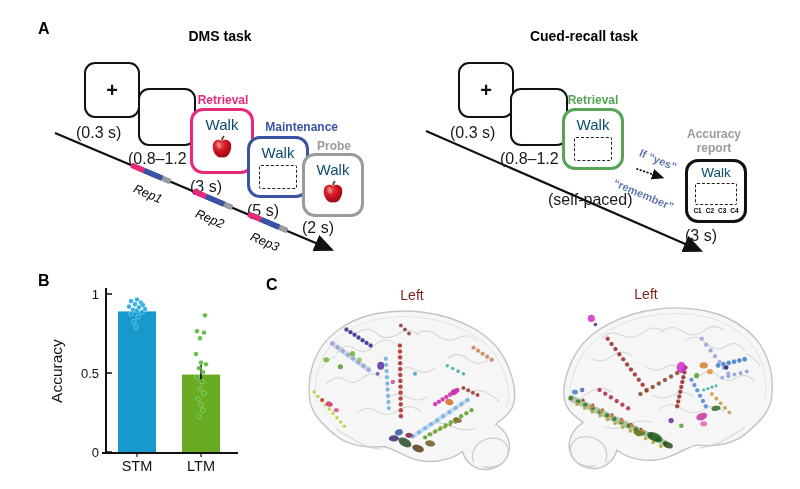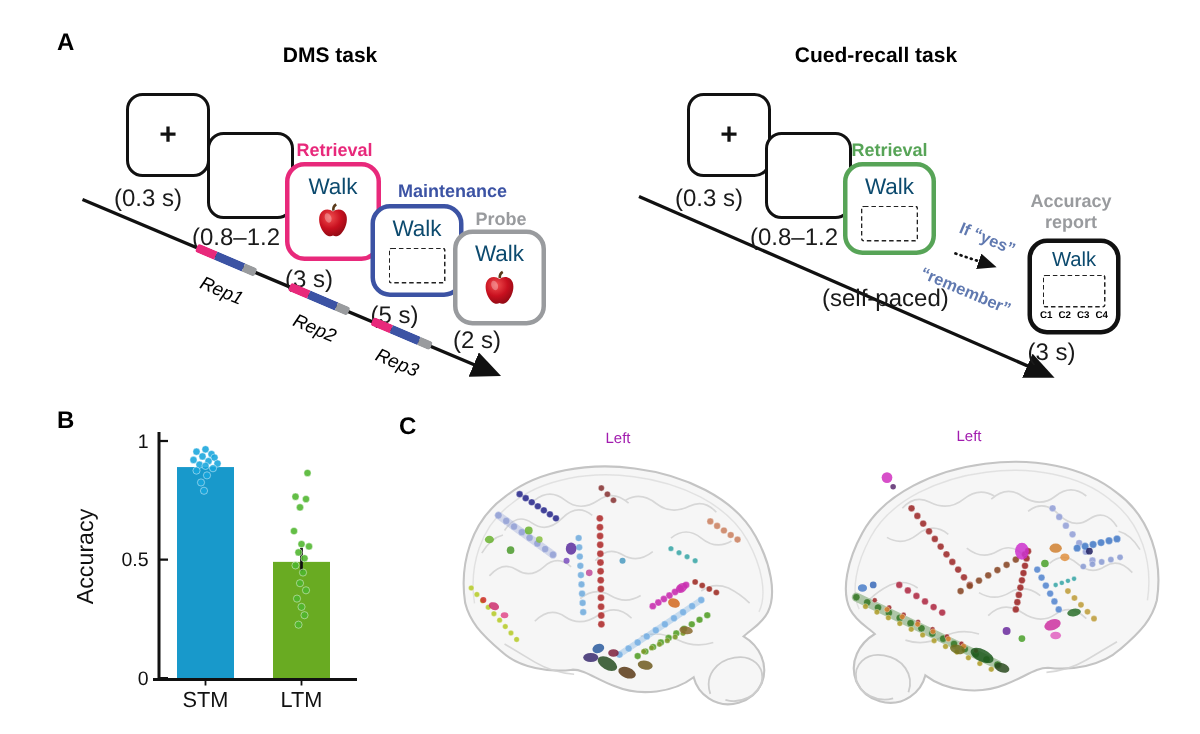"Left" .brain-title { color: #a21caf -> #7f1d1d; font-size: 10px -> 14px }
